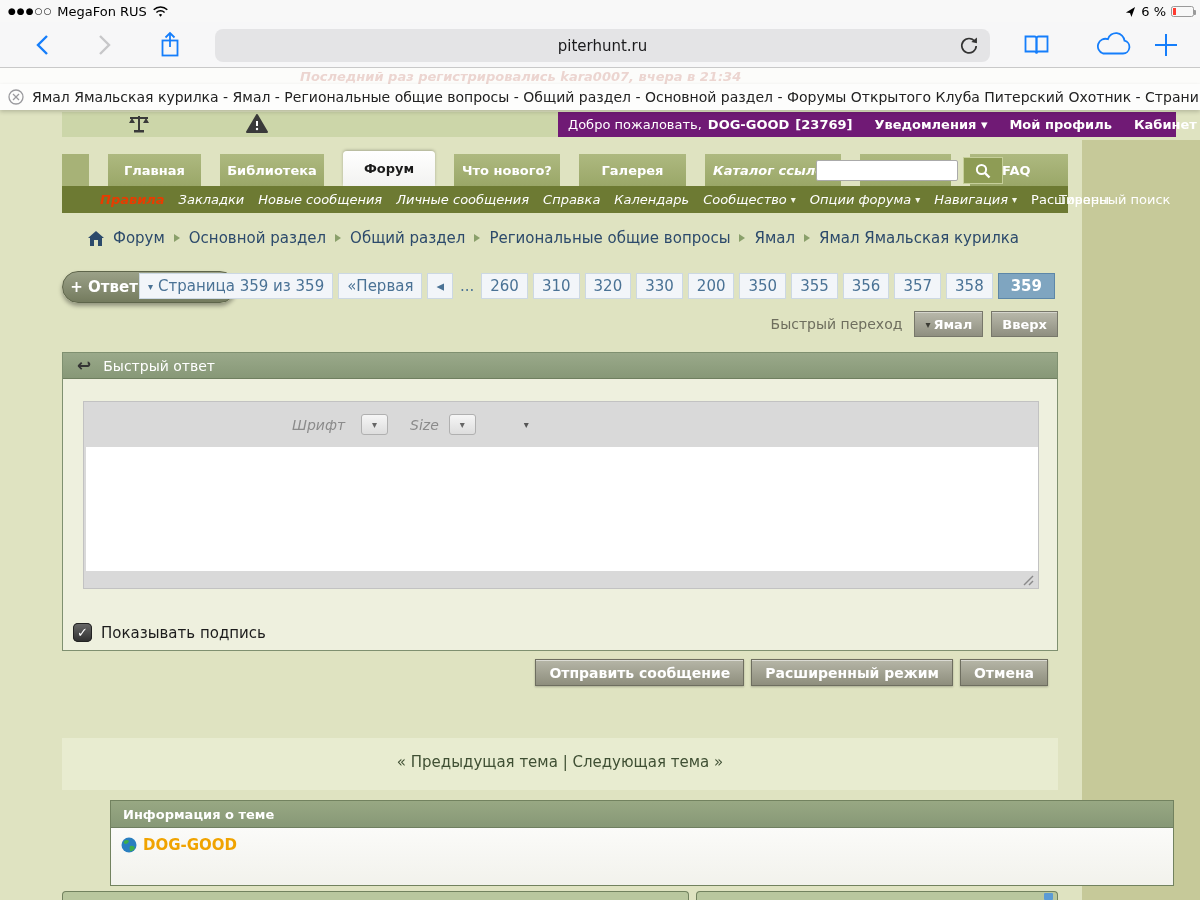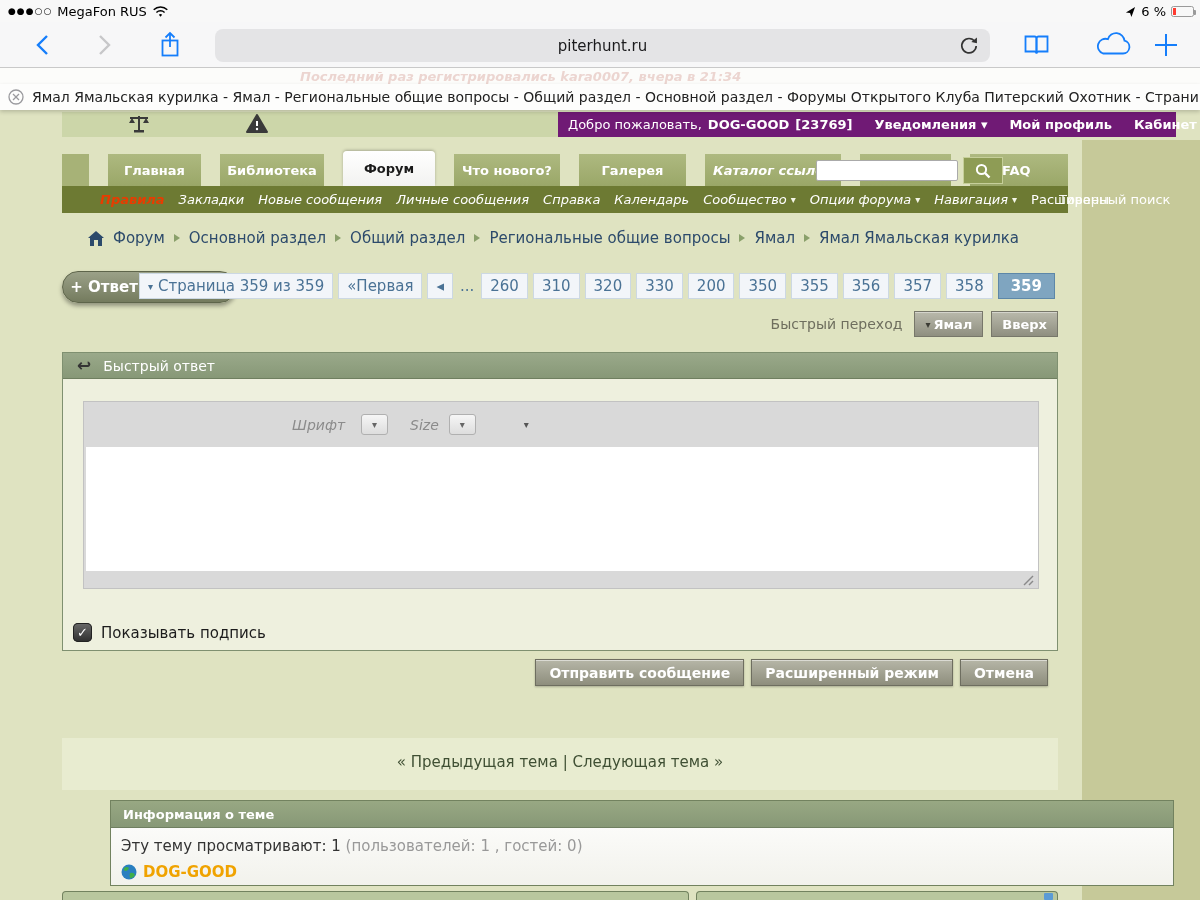"Эту тему просматривают: 1" div.info-line { html: <div> <span>Эту тему просматривают: 1</span> <span>(пользователей: 1 , гостей: 0)</span> </div> -> none }
